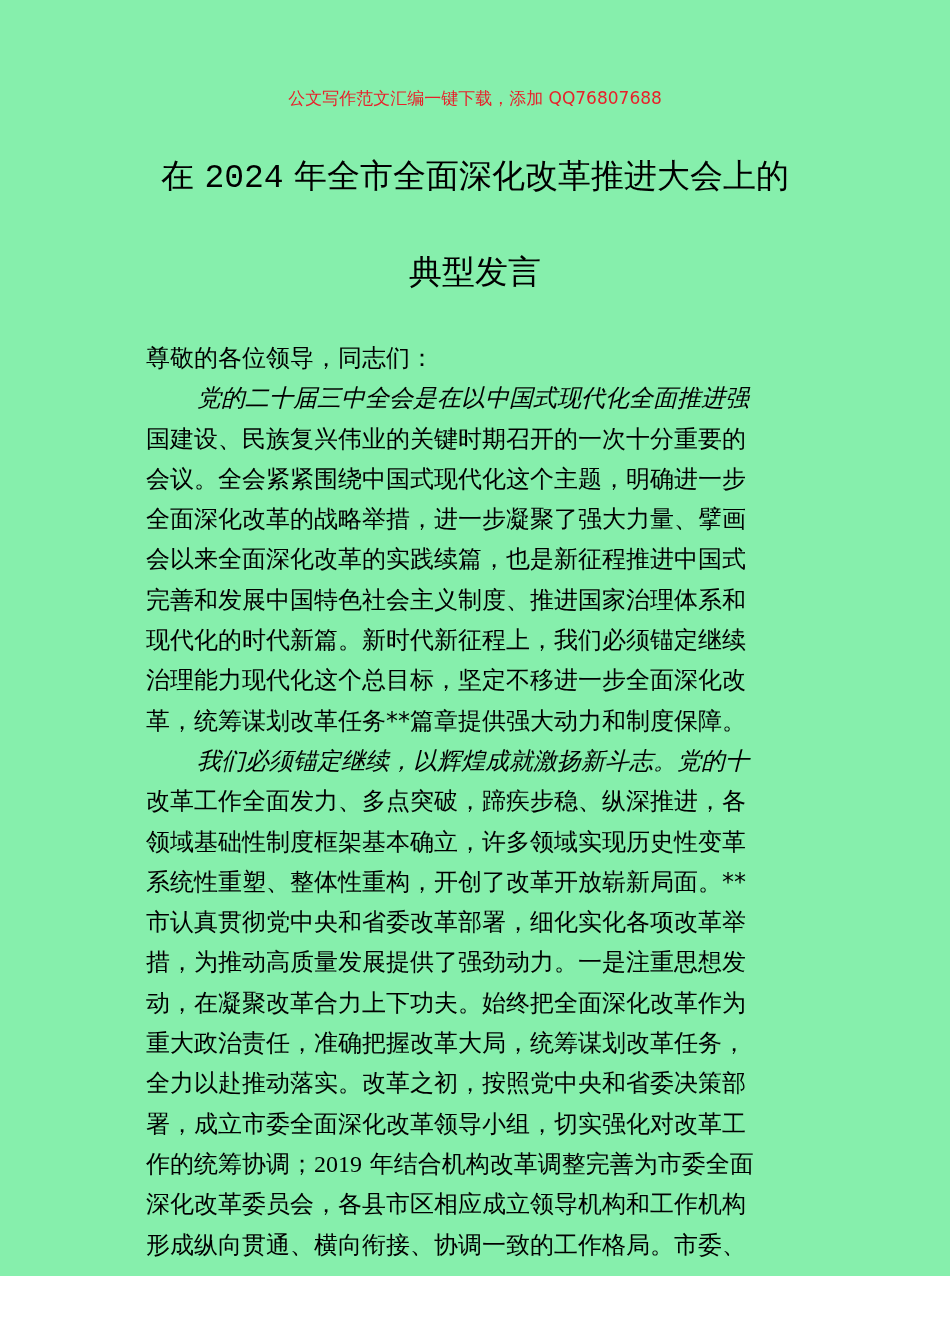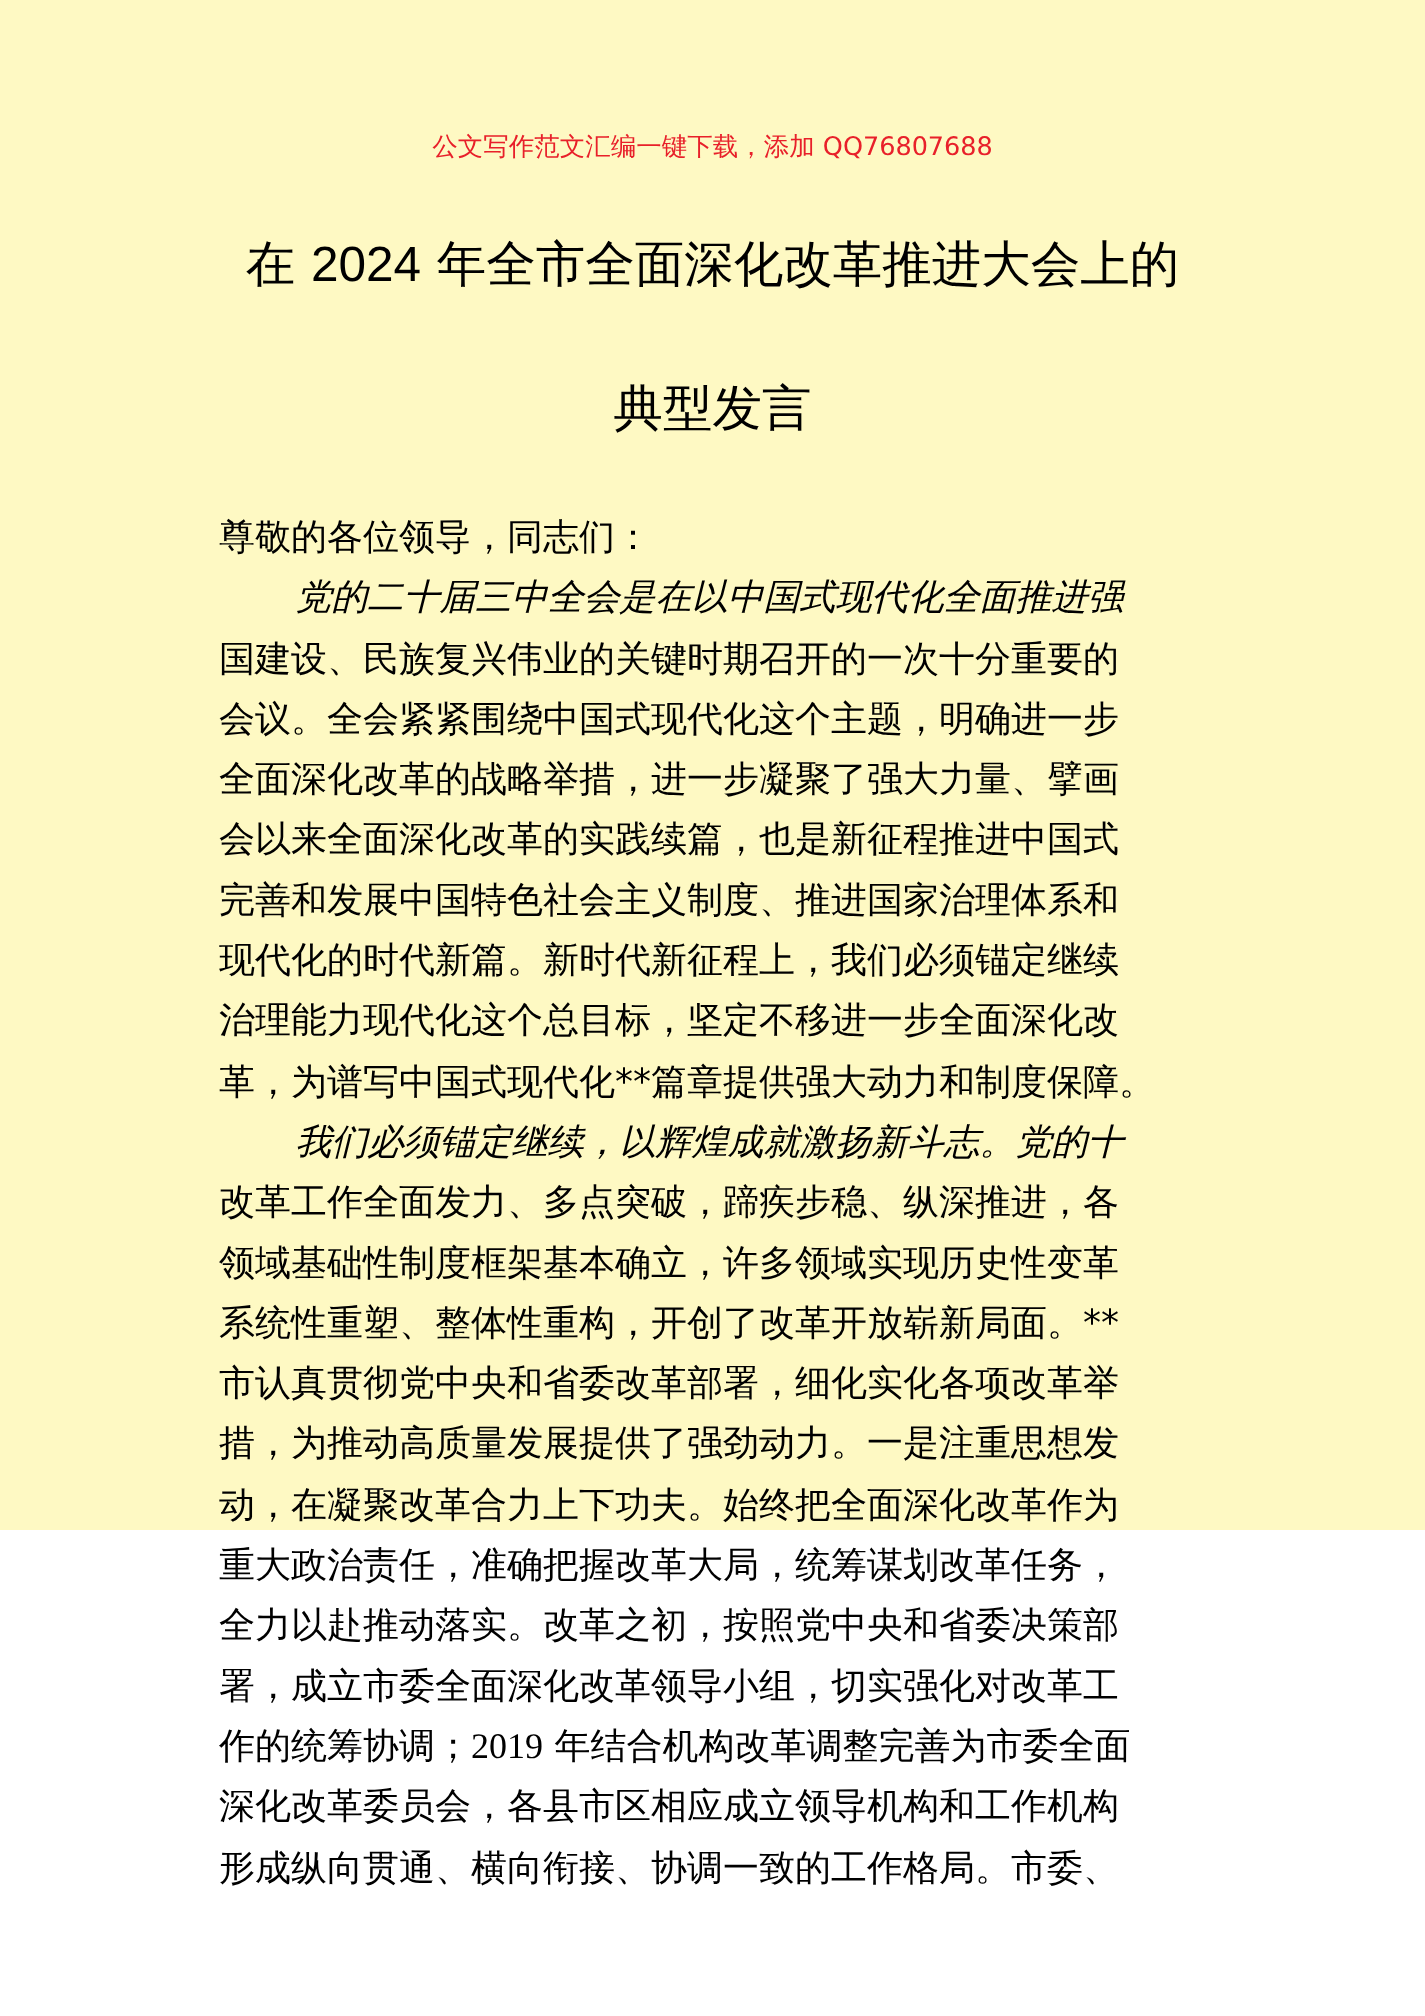"公文写作范文汇编一键下载，添加 QQ76807688" .page { background: #fef9c3 -> #86efac; height: 1020px -> 1276px }
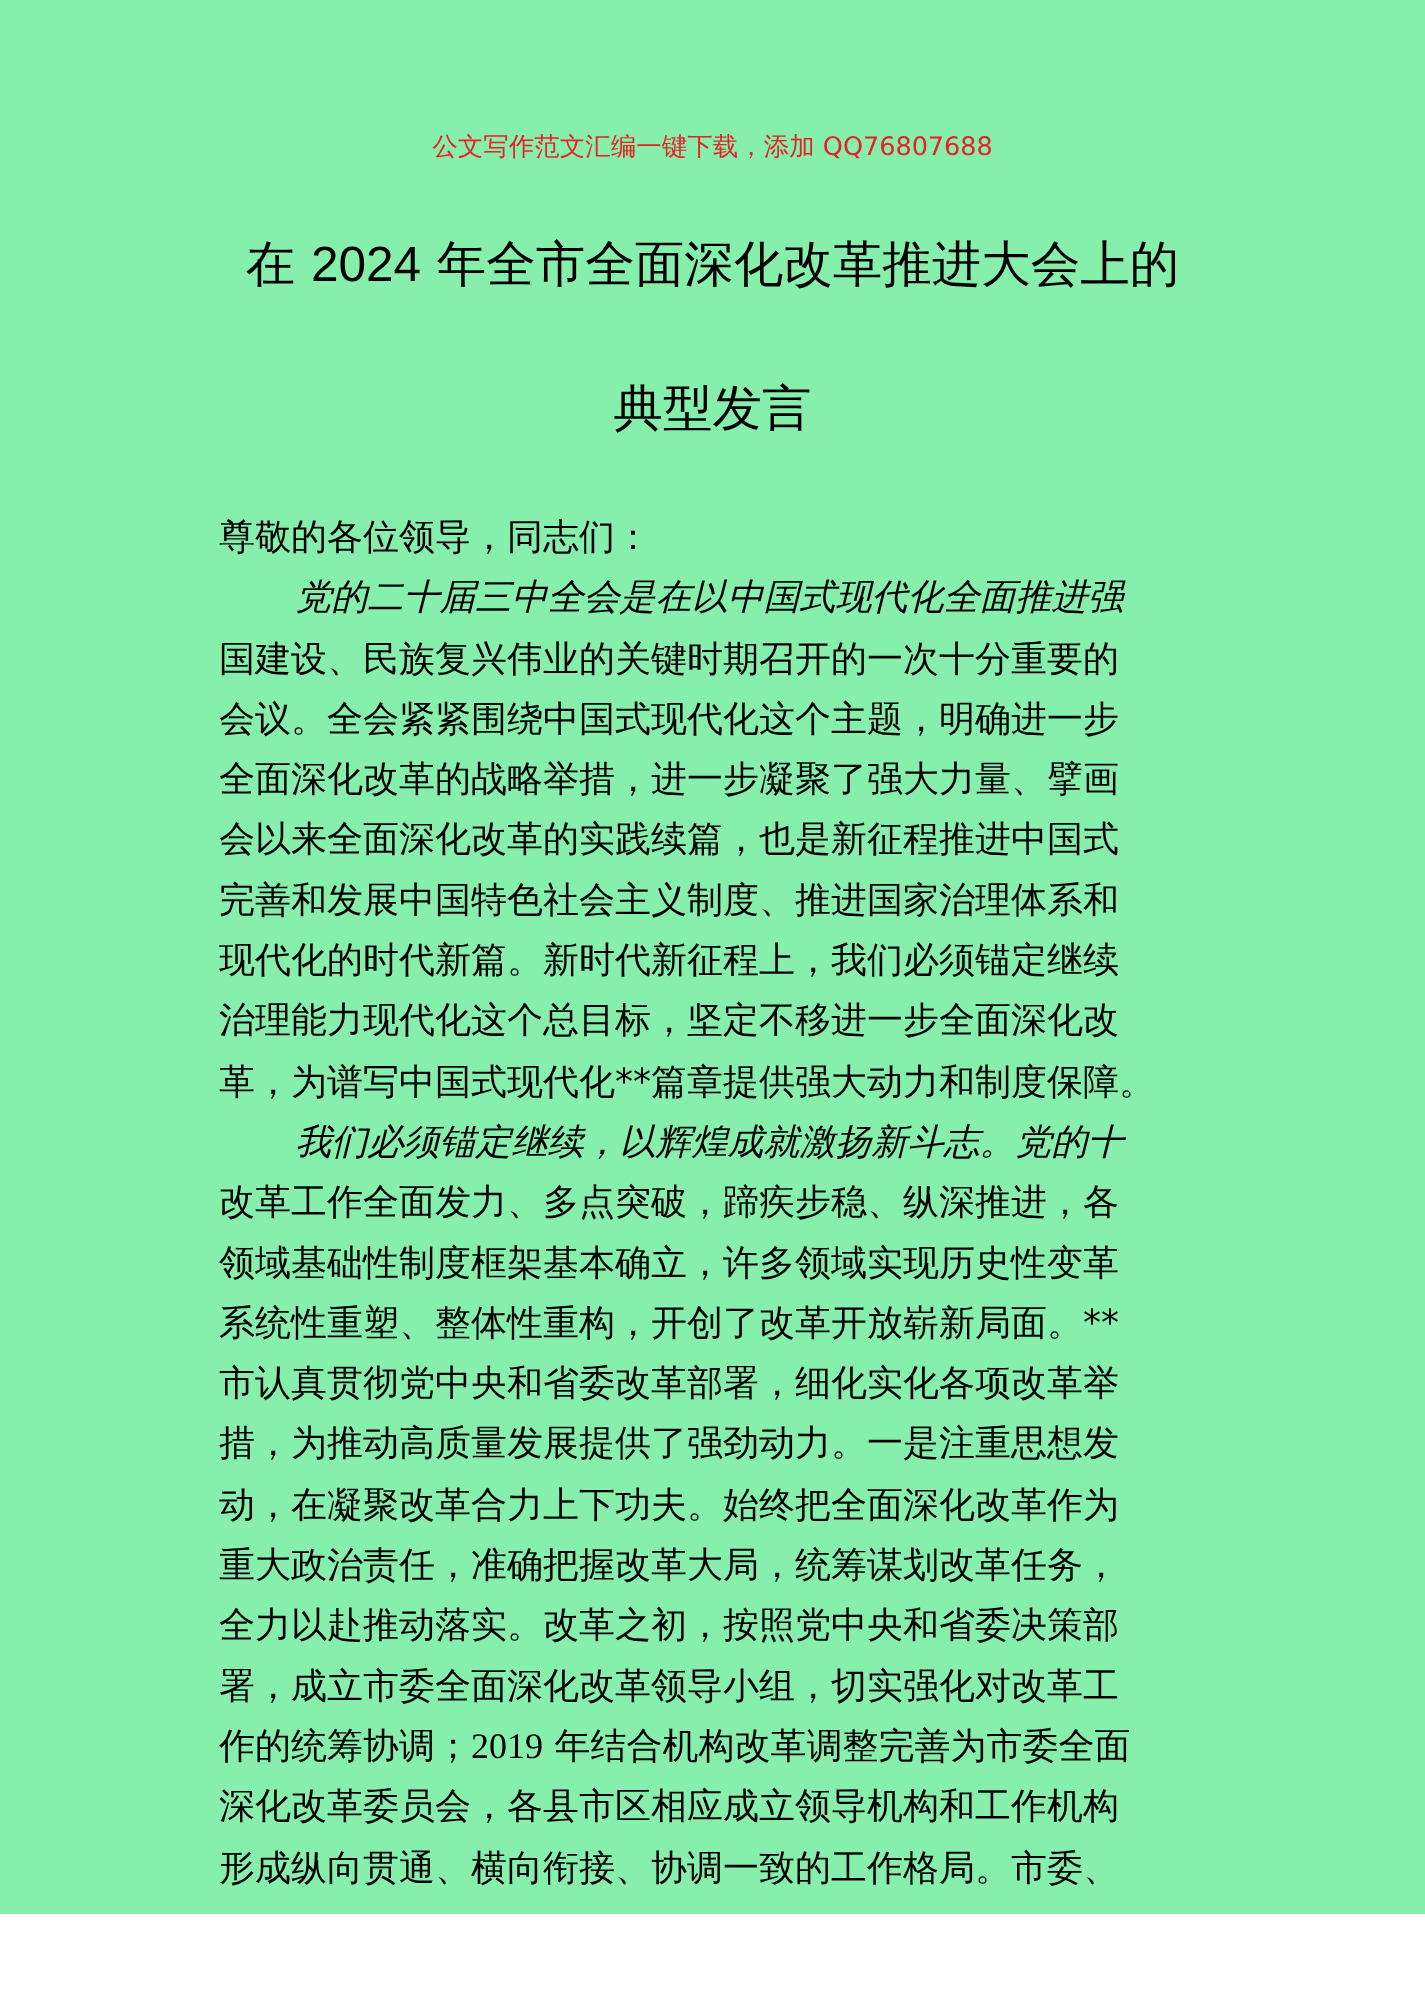"2024" .title .num { font-family: Liberation Sans, sans-serif -> Liberation Mono, monospace }
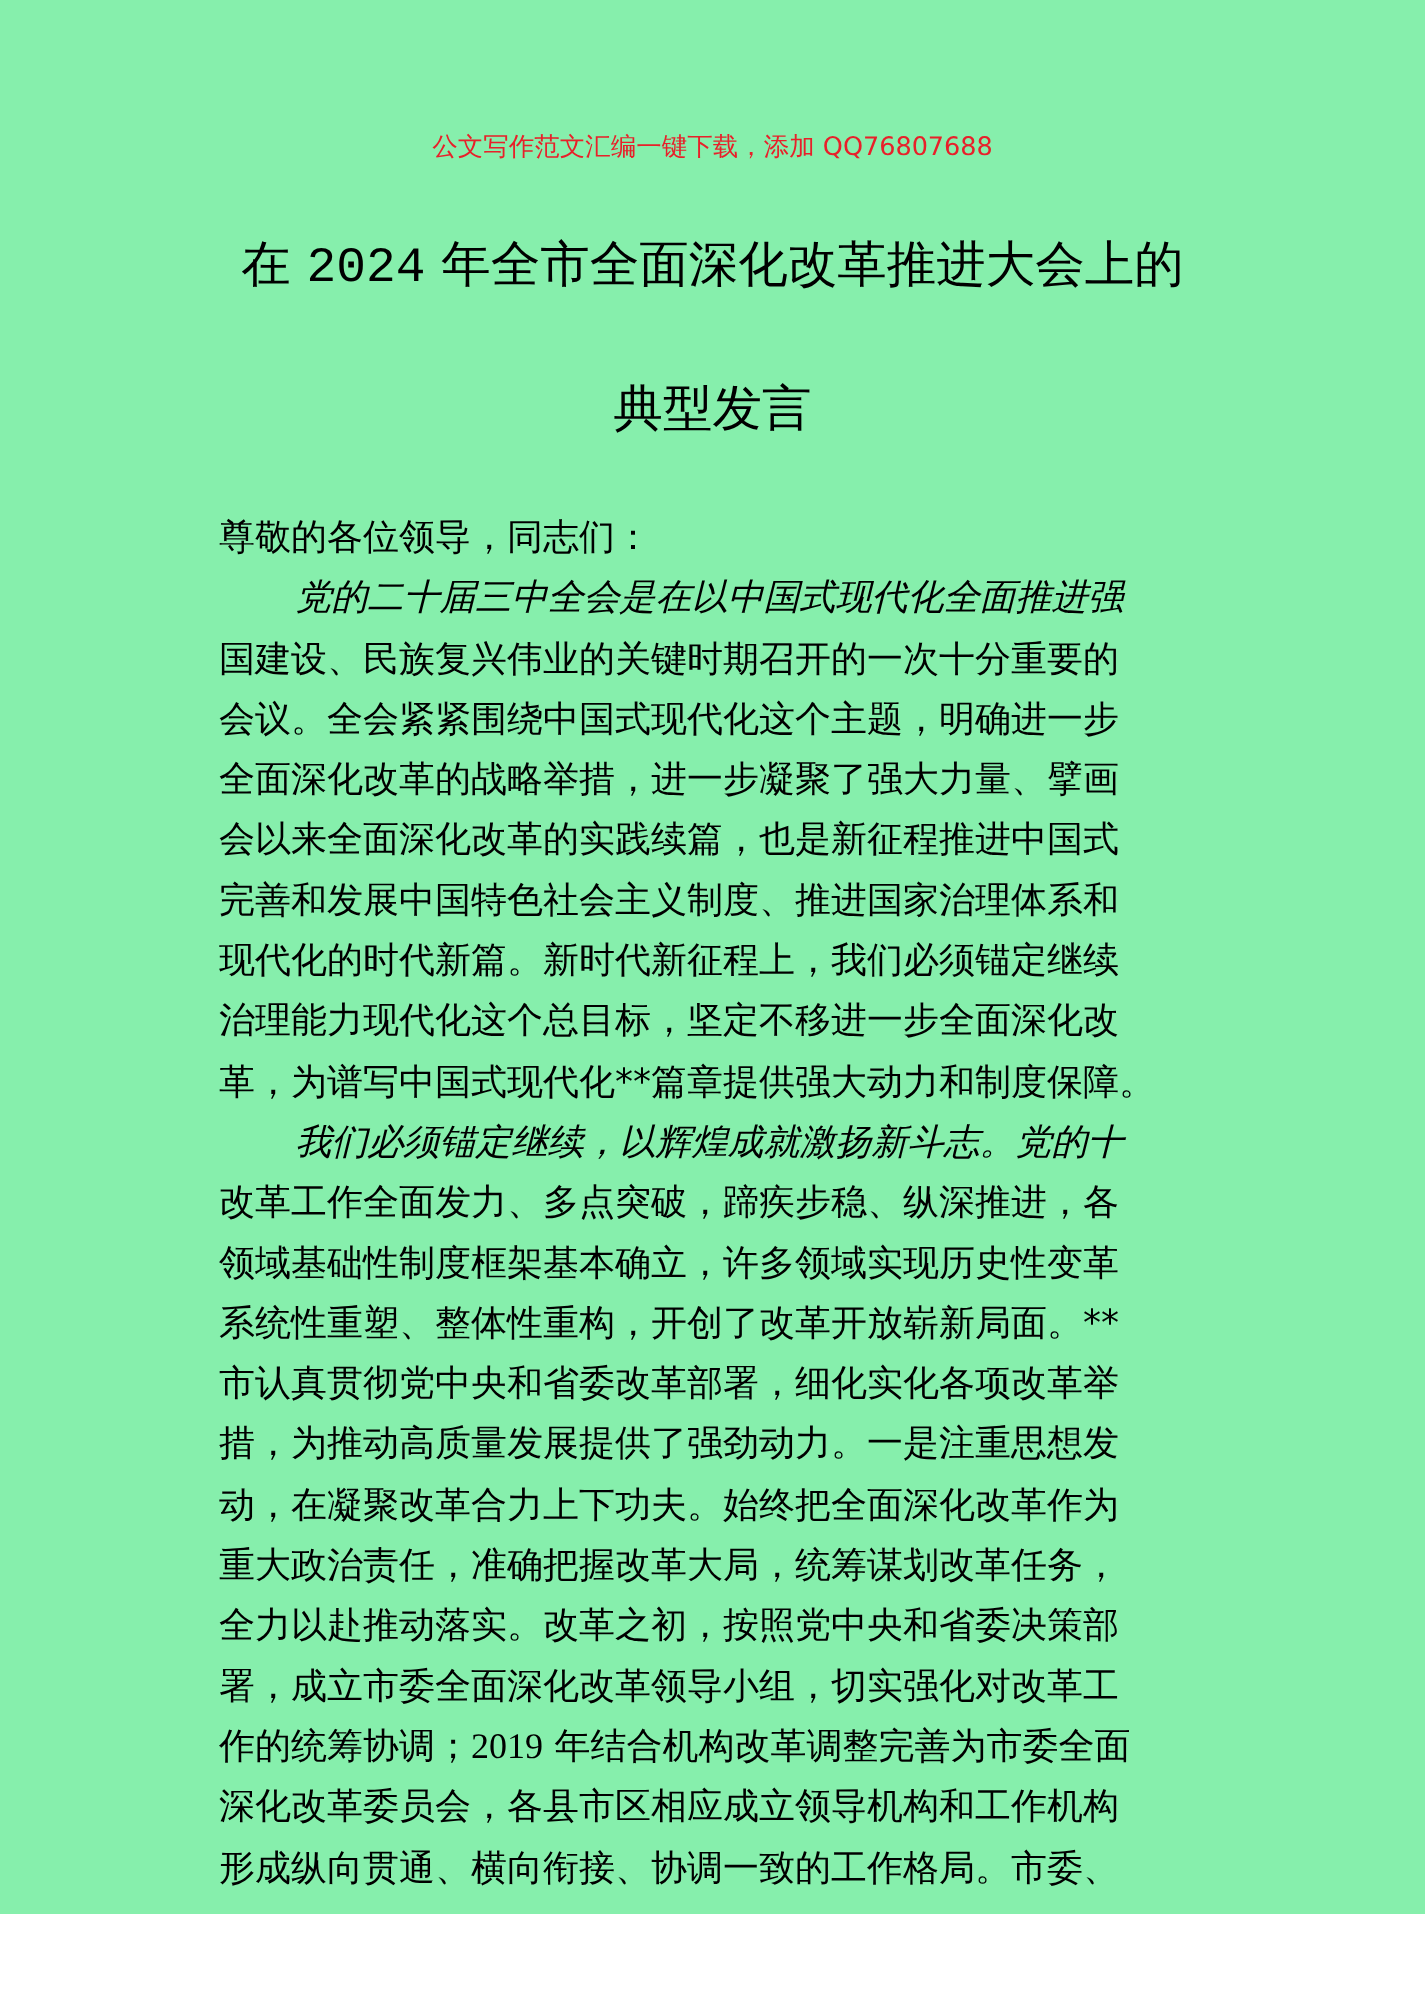"革，为谱写中国式现代化**篇章提供强大动力和制度保障。" span.line { text: 为谱写中国式现代化 -> 统筹谋划改革任务 }
